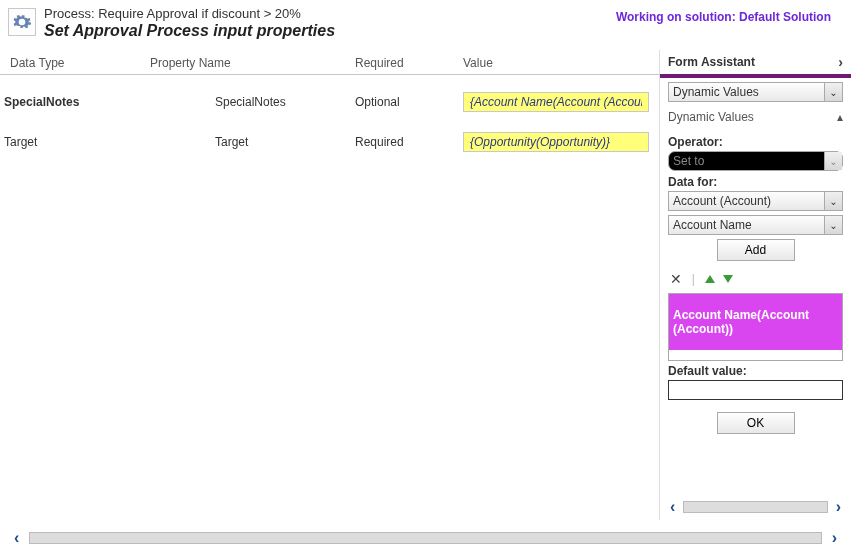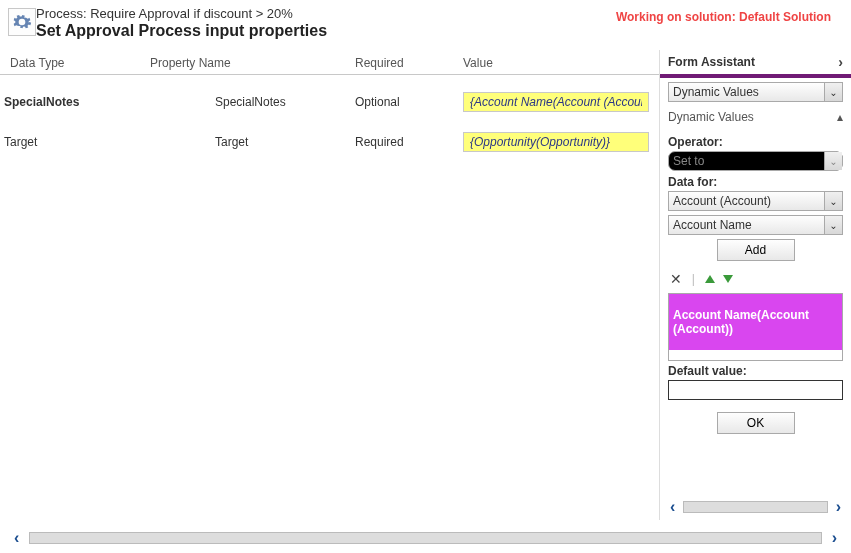"Process: Require Approval if discount" .header-left { gap: none -> 8px }
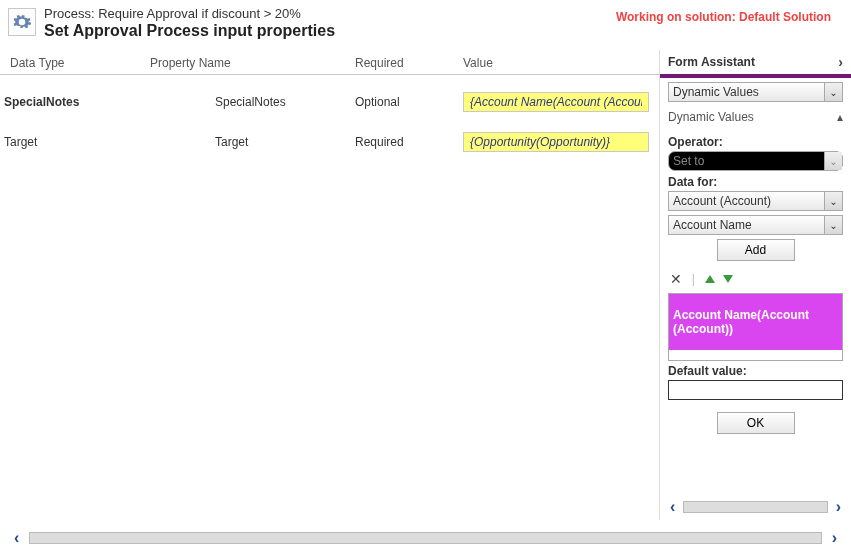"Working on solution: Default Solution" .header-right { color: #ef4444 -> #6d28d9 }
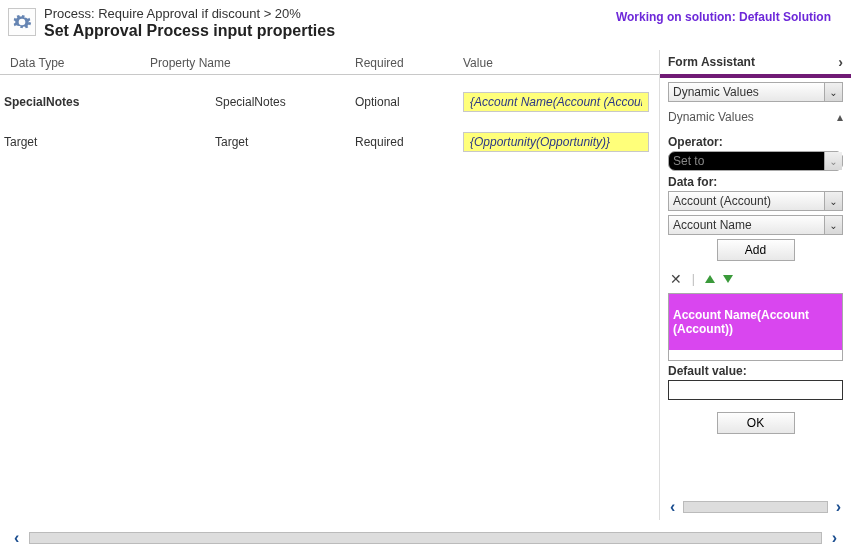"Set Approval Process input properties" .title-line { font-style: none -> italic }
